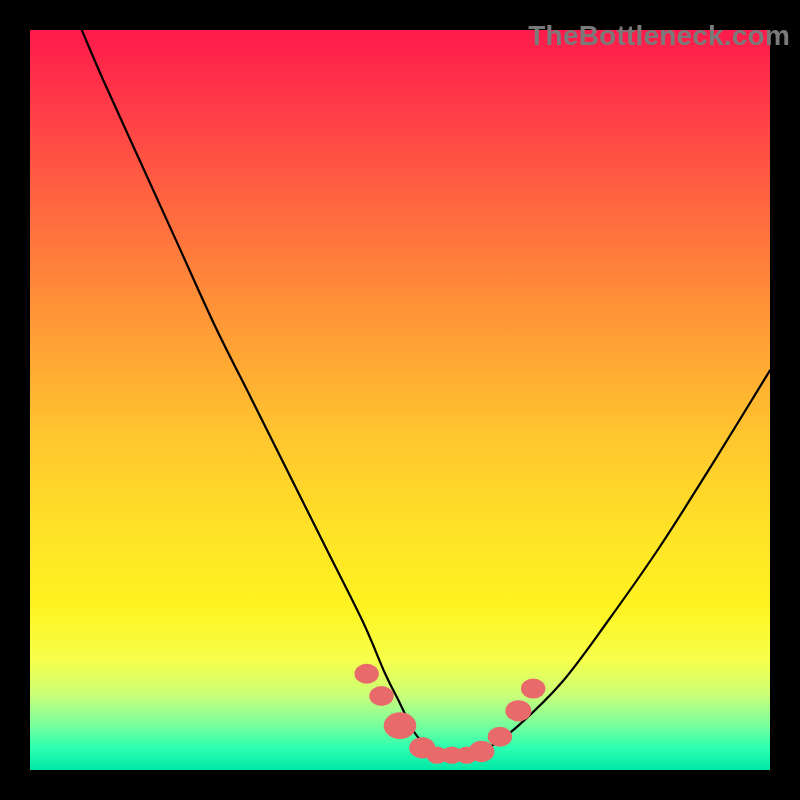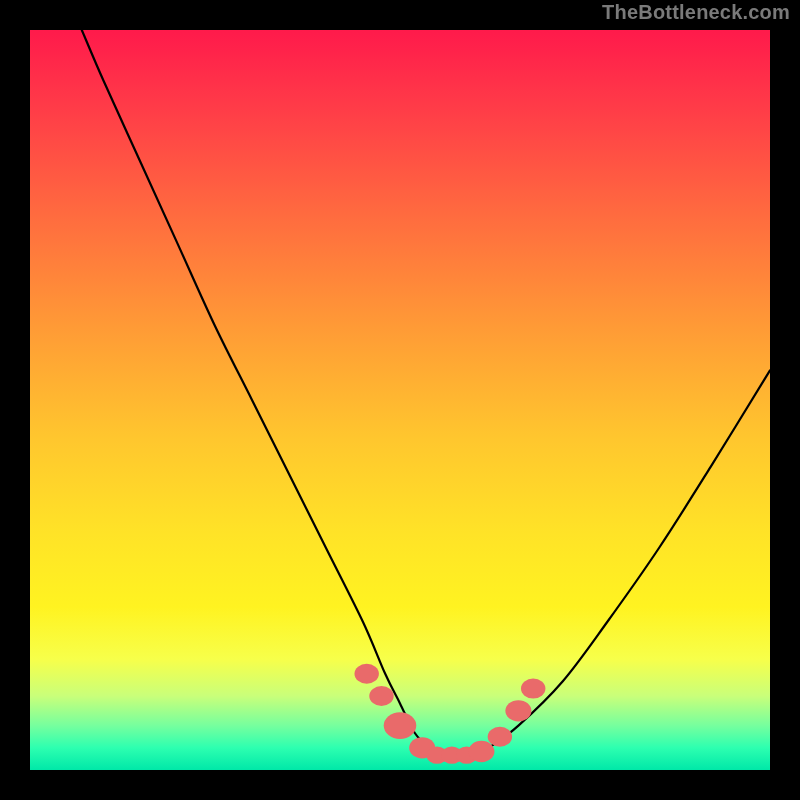"TheBottleneck.com" .watermark { font-size: 20px -> 28px; top: 1px -> 20px }
